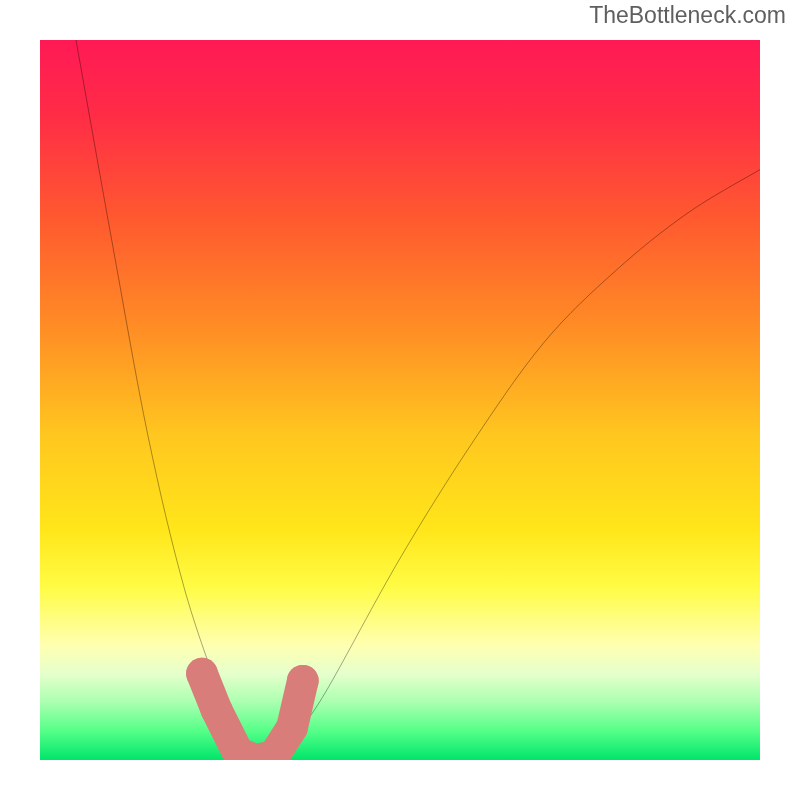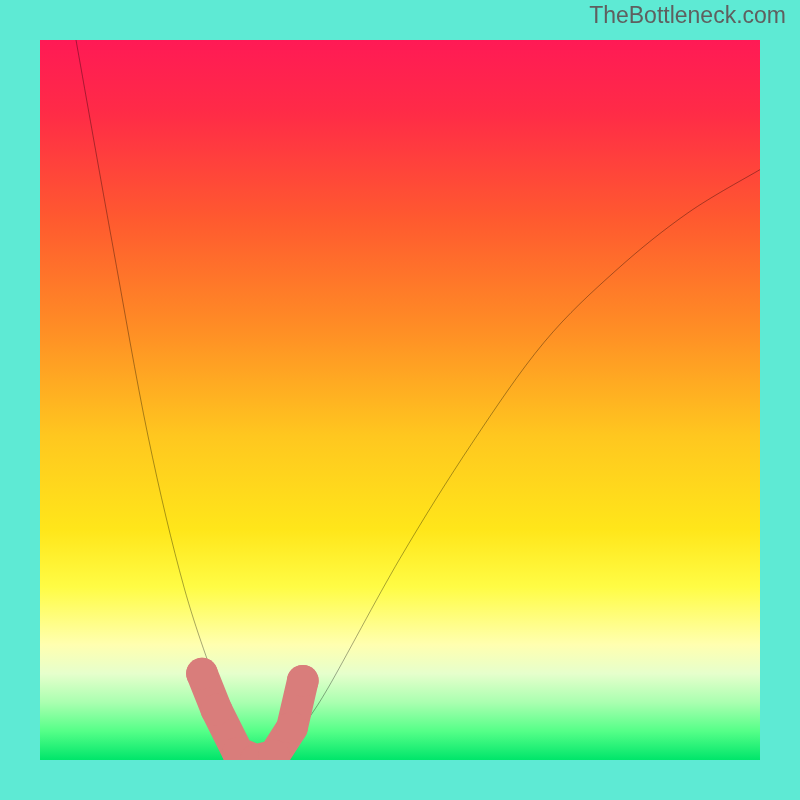"TheBottleneck.com" .frame { background: #5eead4 -> #ffffff }
